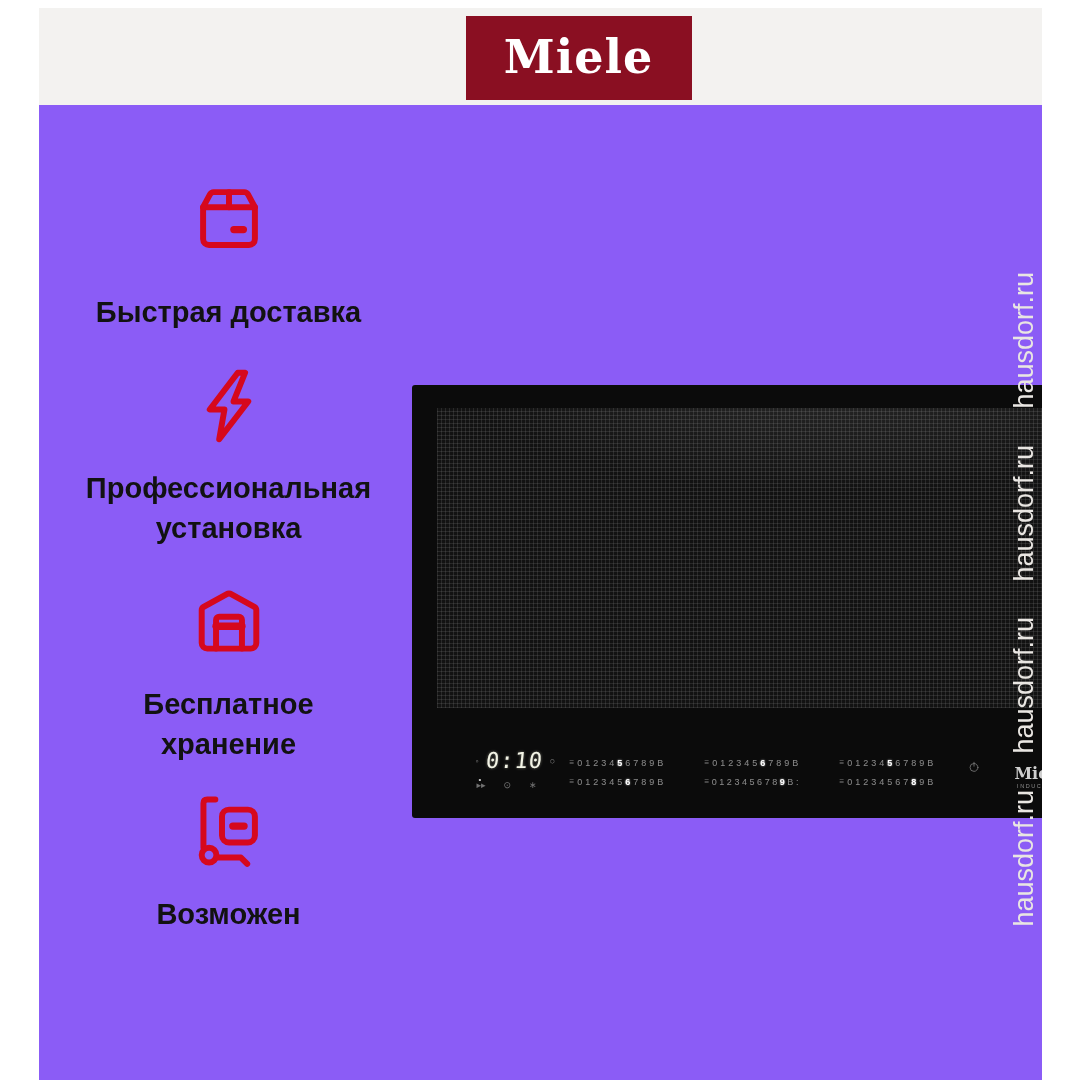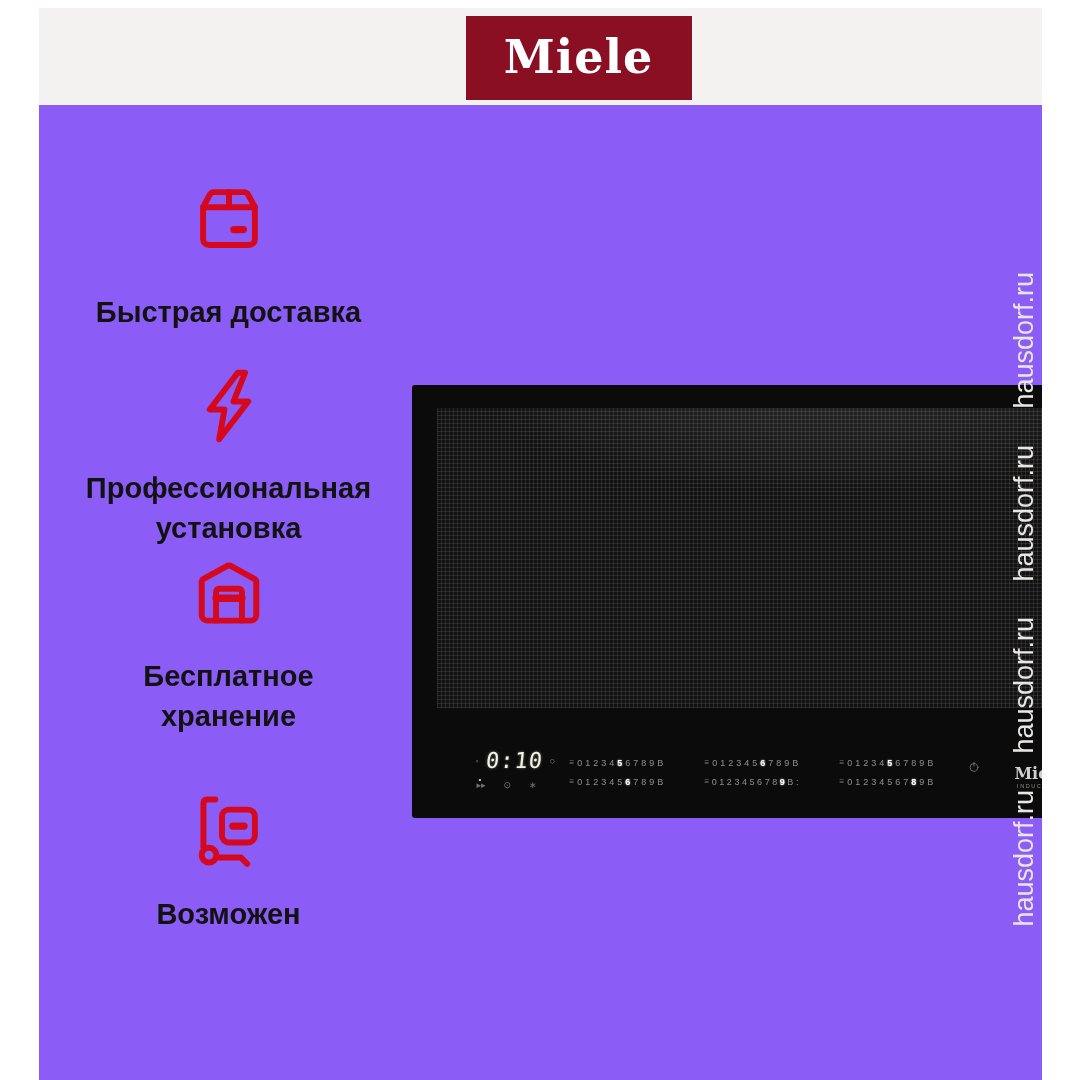"Бесплатное" .f3 { top: 544px -> 572px }
